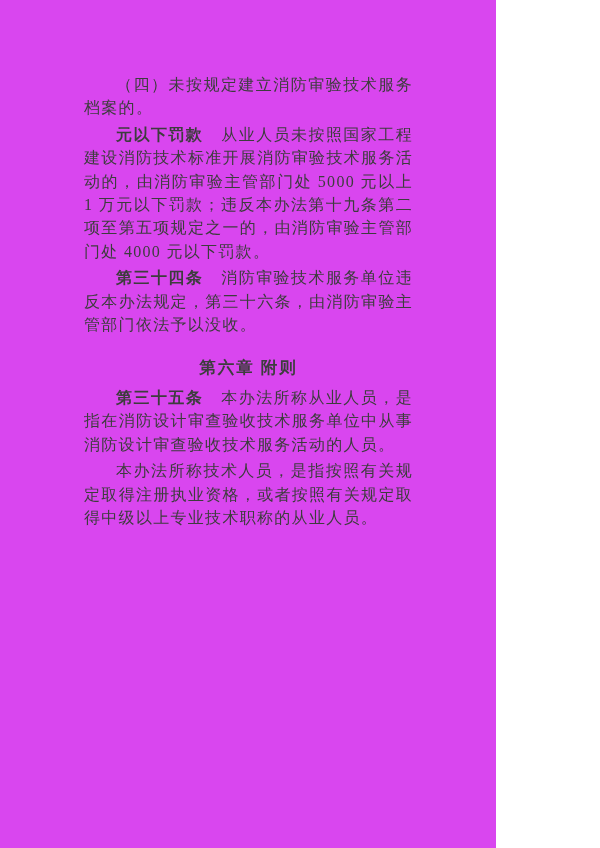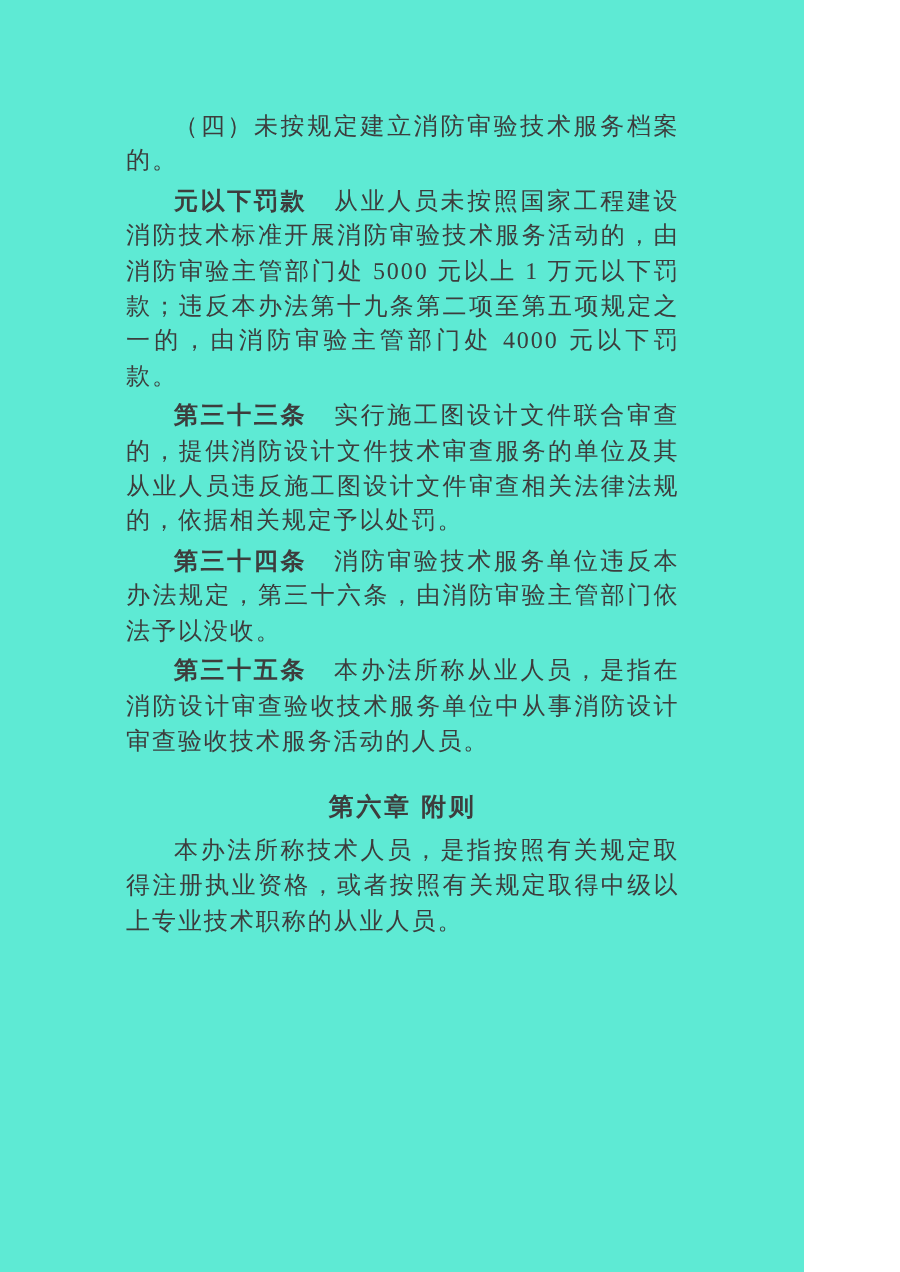"（四）未按规定建立消防审验技术服务档案的。" .page { background: #5eead4 -> #d946ef; width: 536px -> 496px }
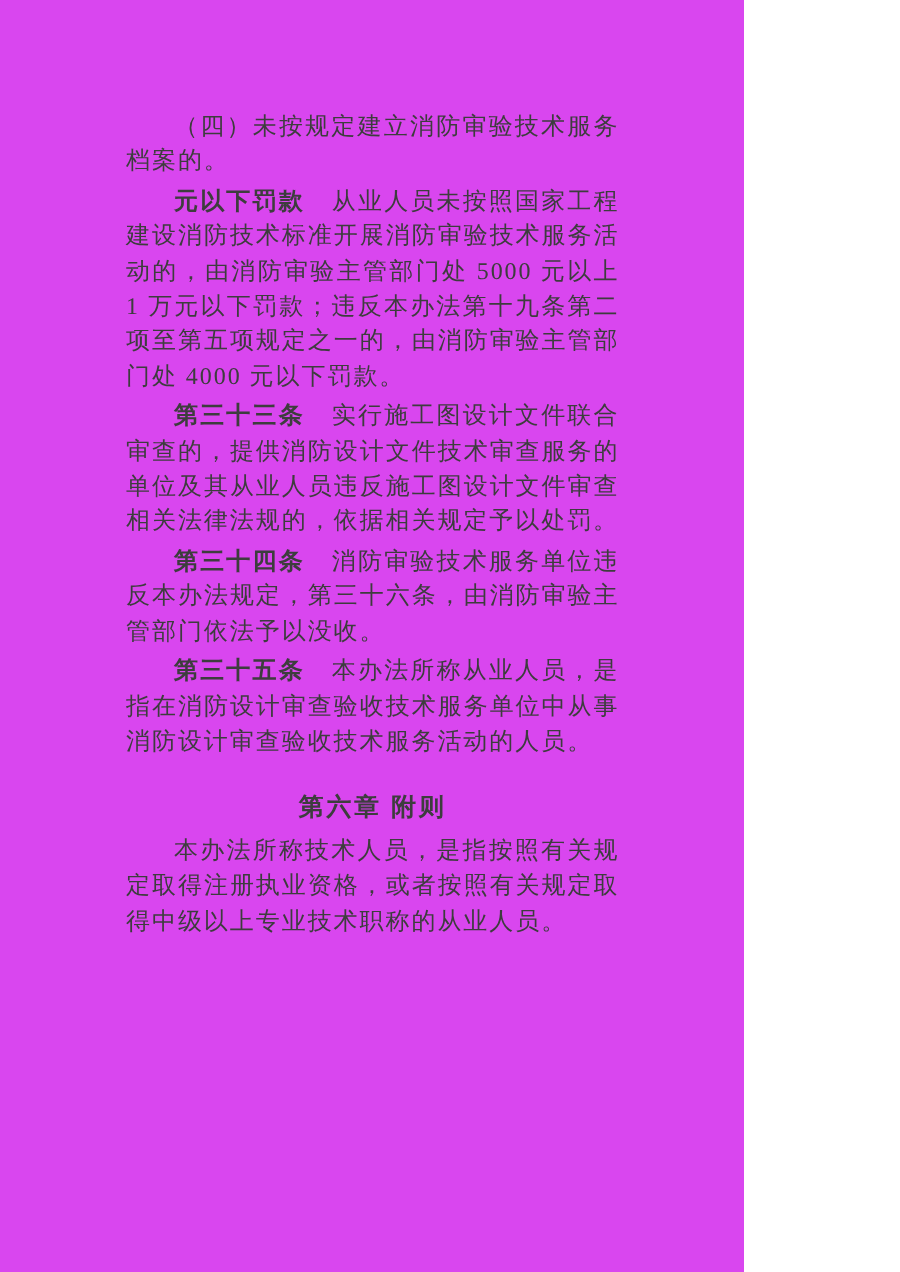"第三十三条" p.para { html: <p><b>第三十三条</b><span>实行施工图设计文件联合审查的，提供消防设计文件技术审查服务的单位及其从业人员违反施工图设计文件审查相关法律法规的，依据相关规定予以处罚。</span></p> -> none }
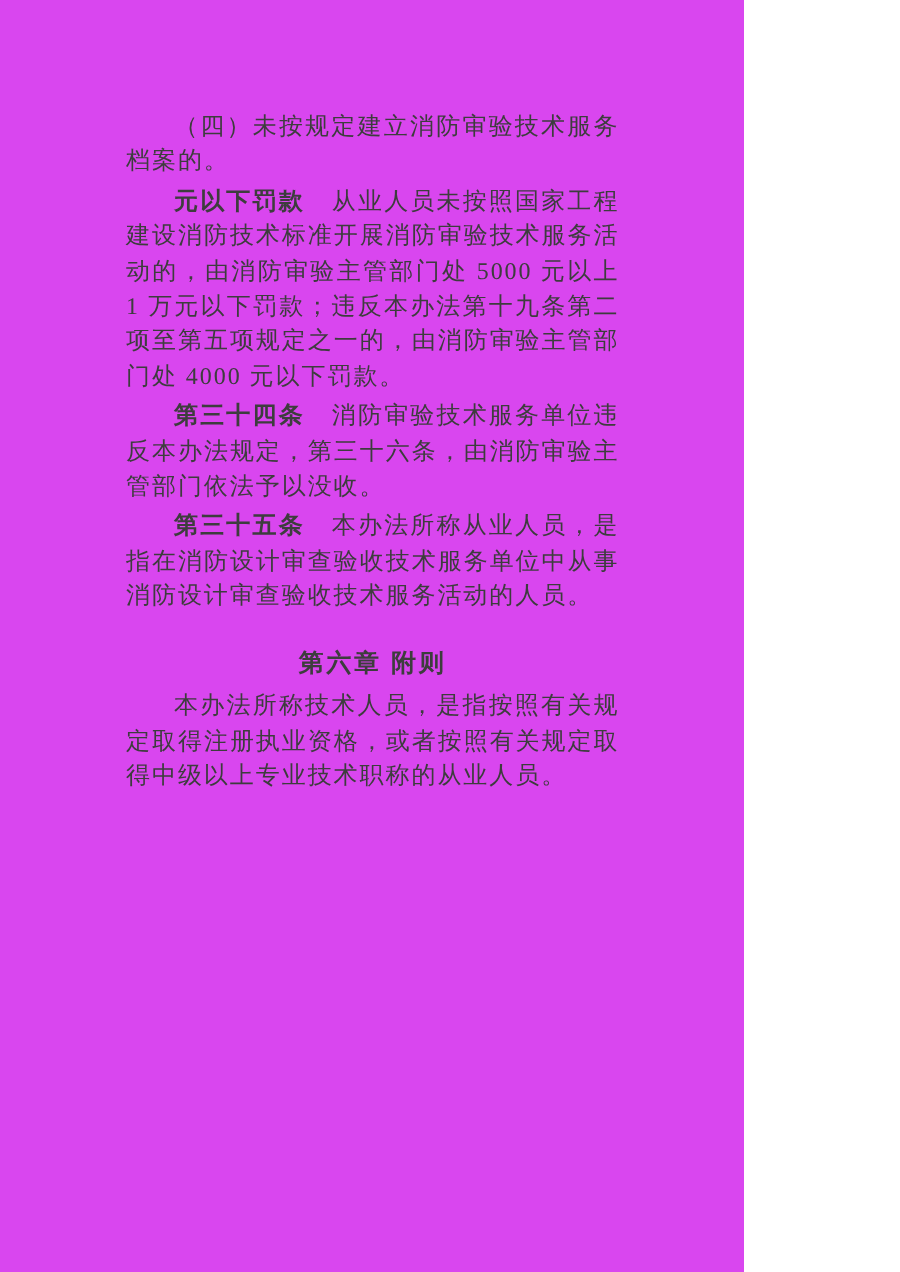"第三十五条" p.para { order: before "第六章 附则" -> after "第六章 附则" }
